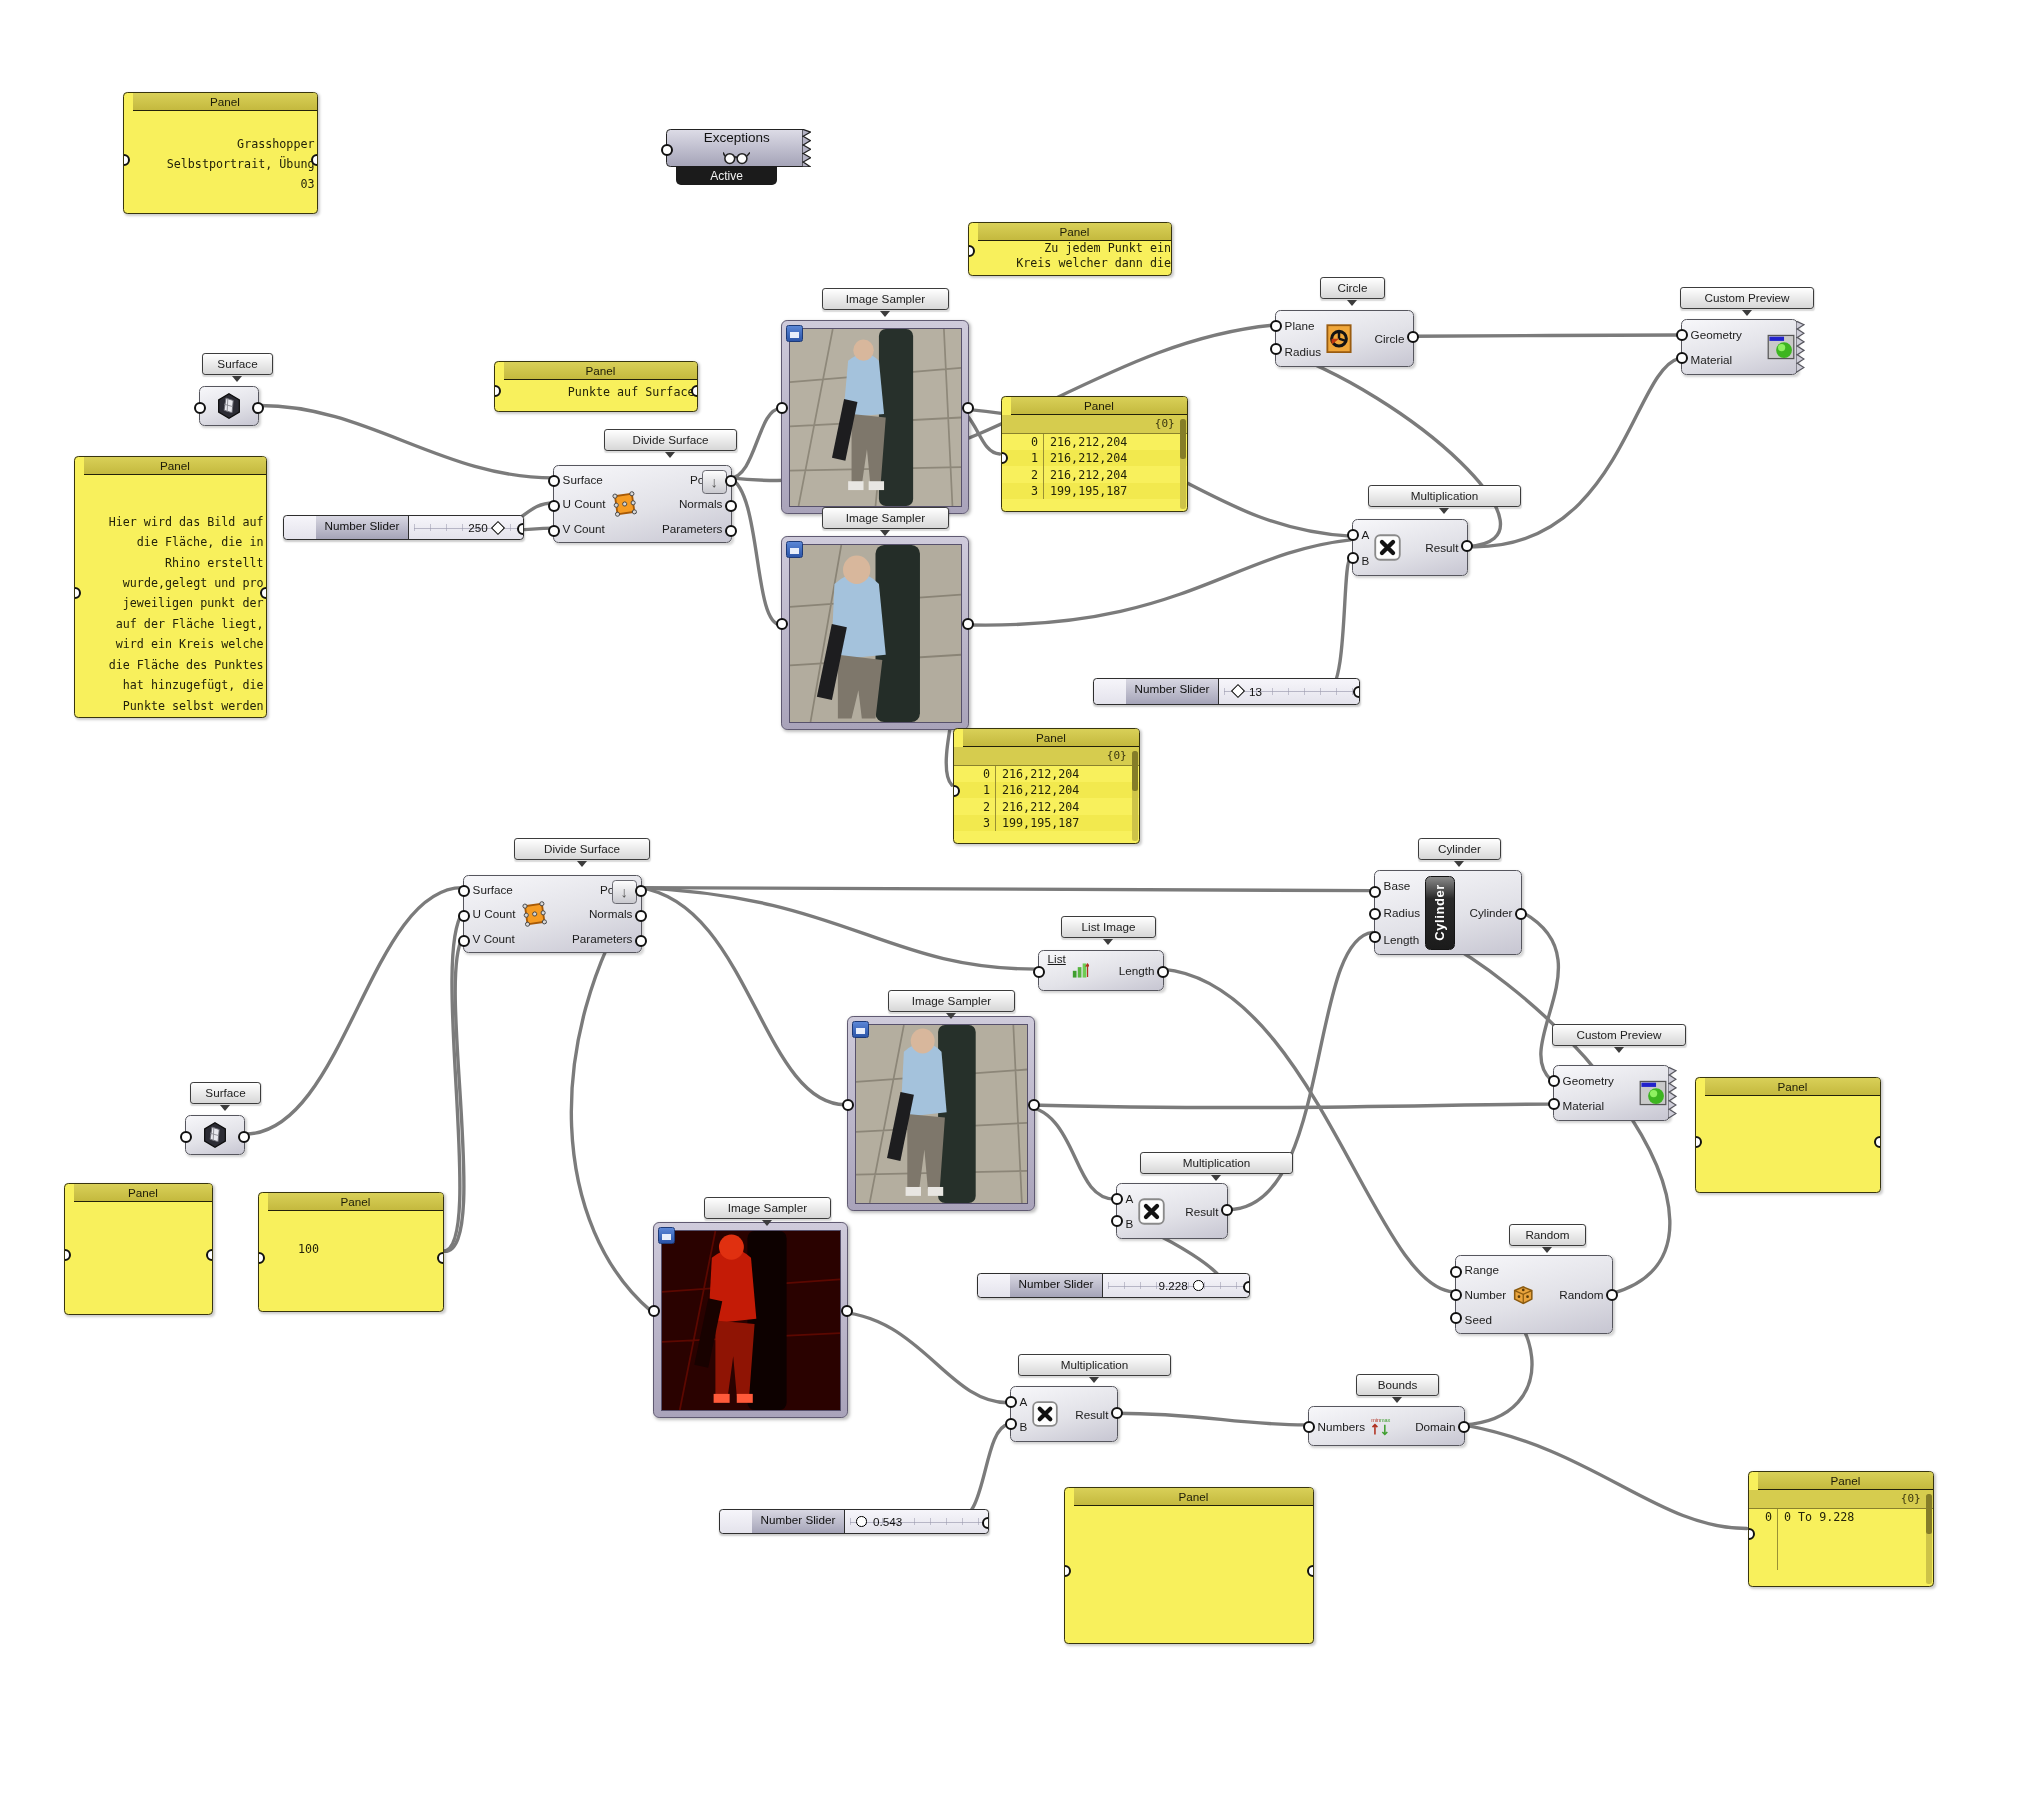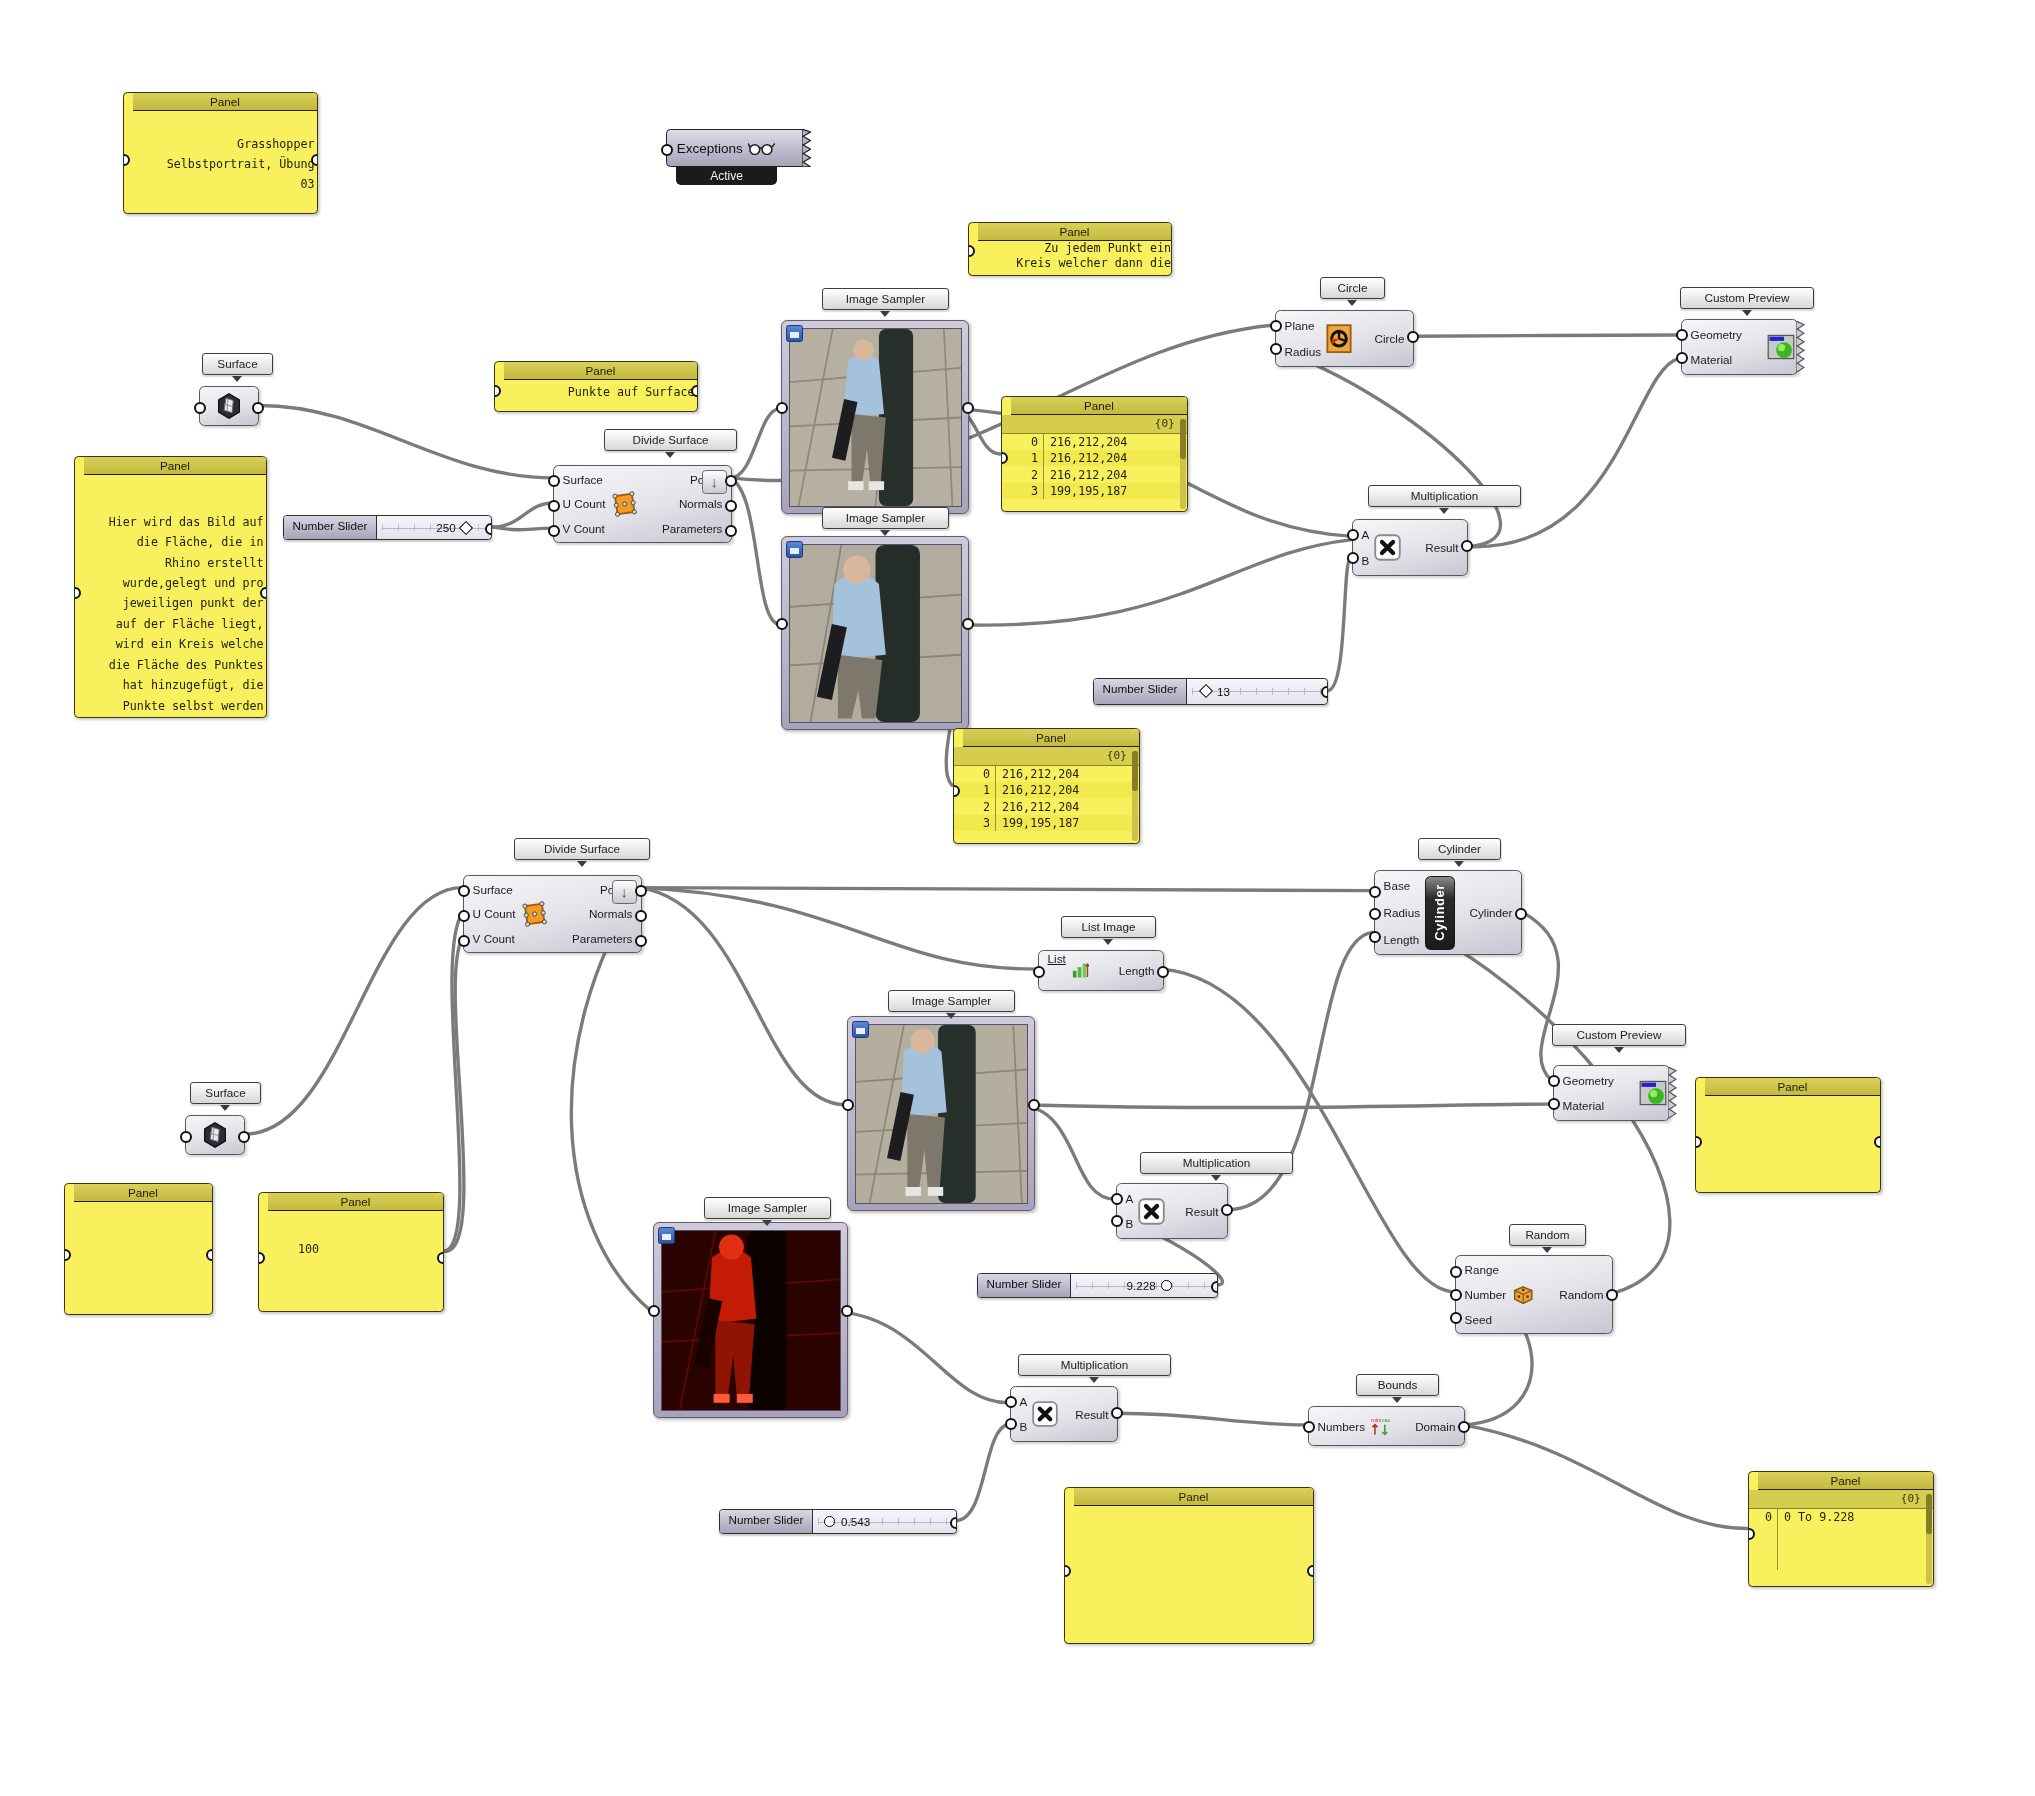"Exceptions" .excap { flex-direction: none -> column }
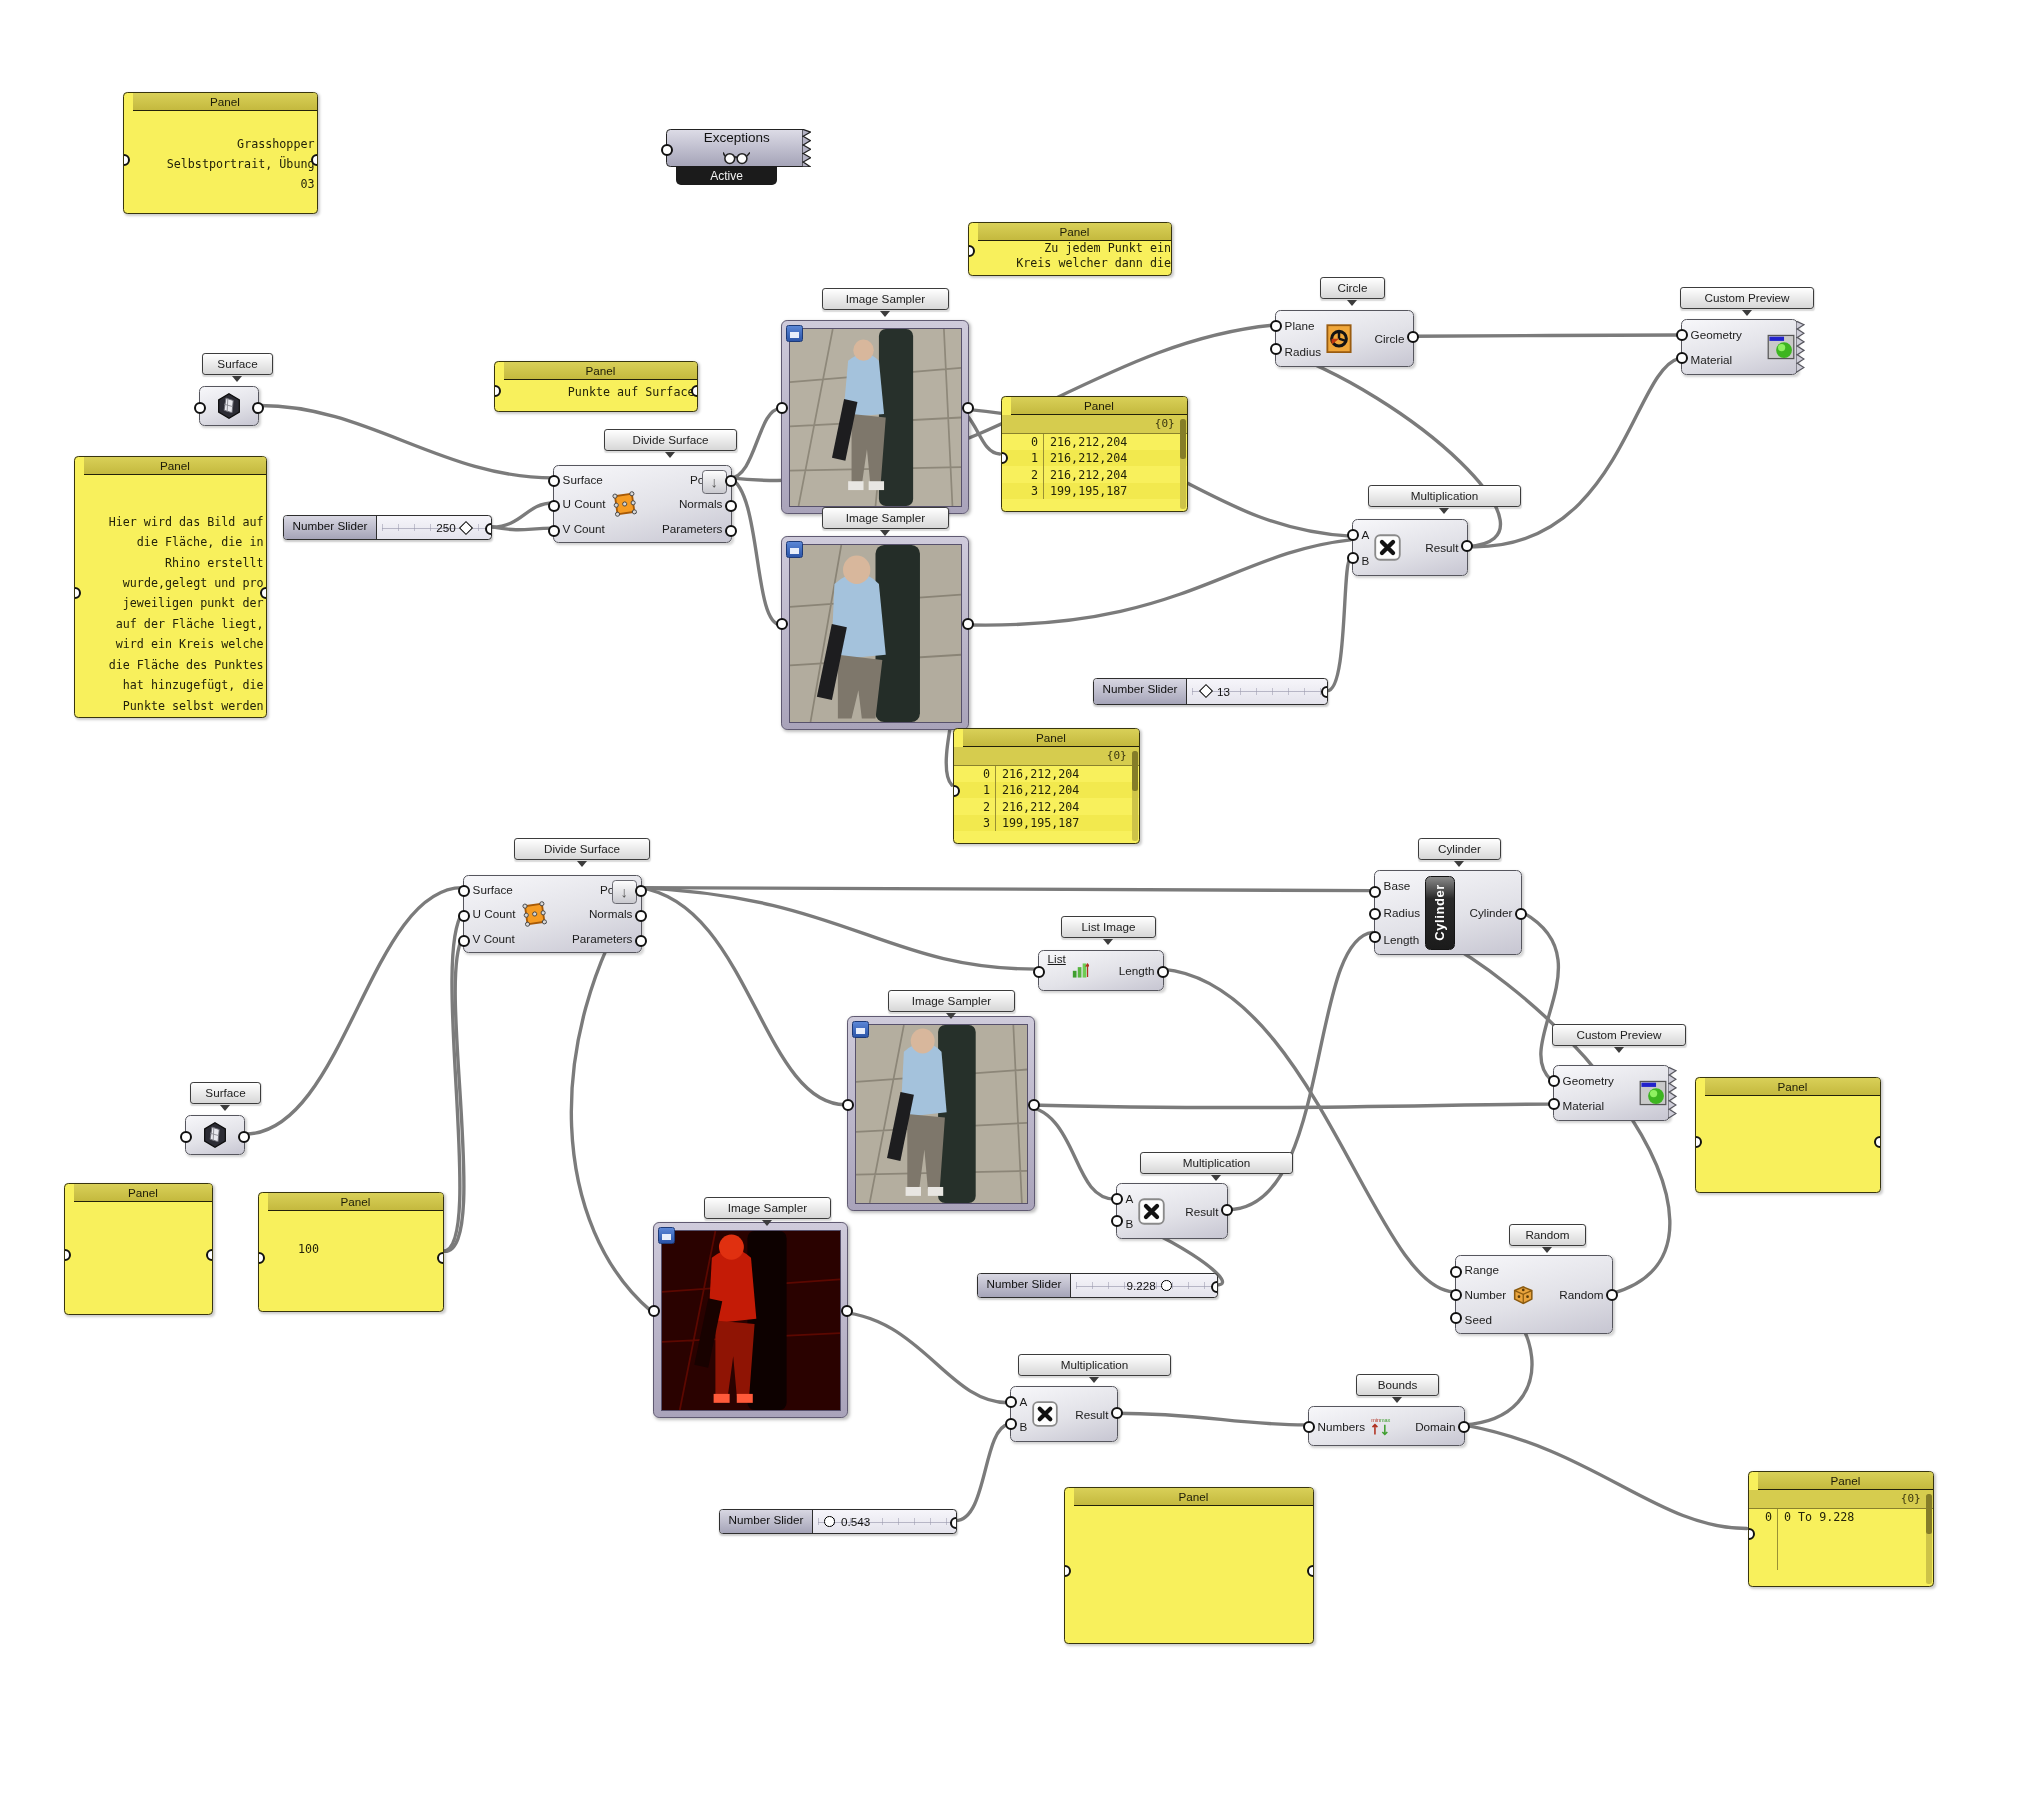"Number Slider" .slider { padding-left: none -> 32px }
